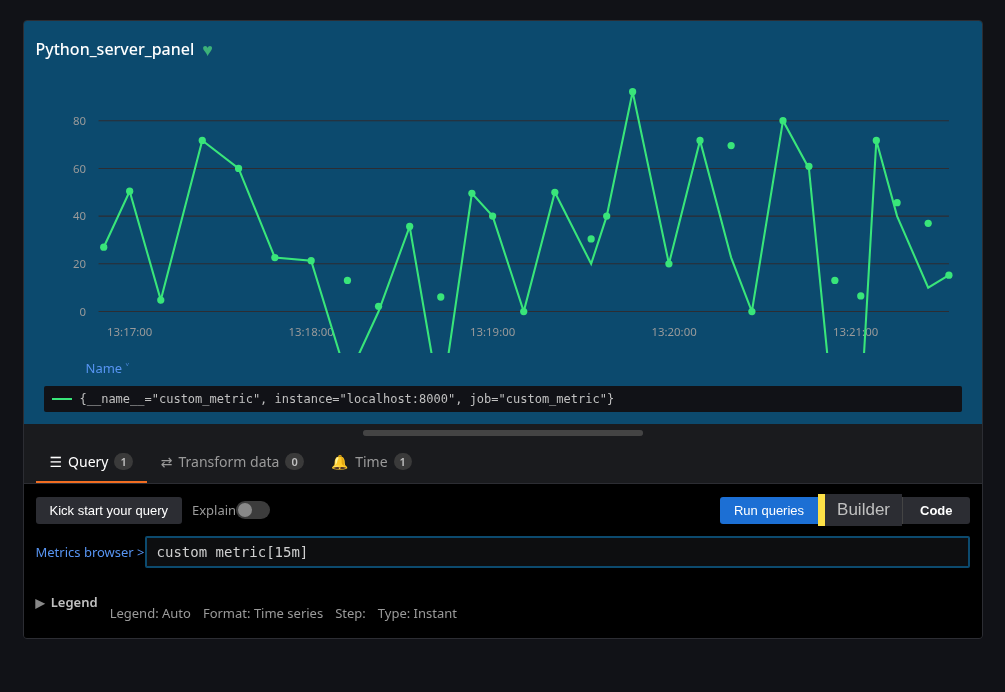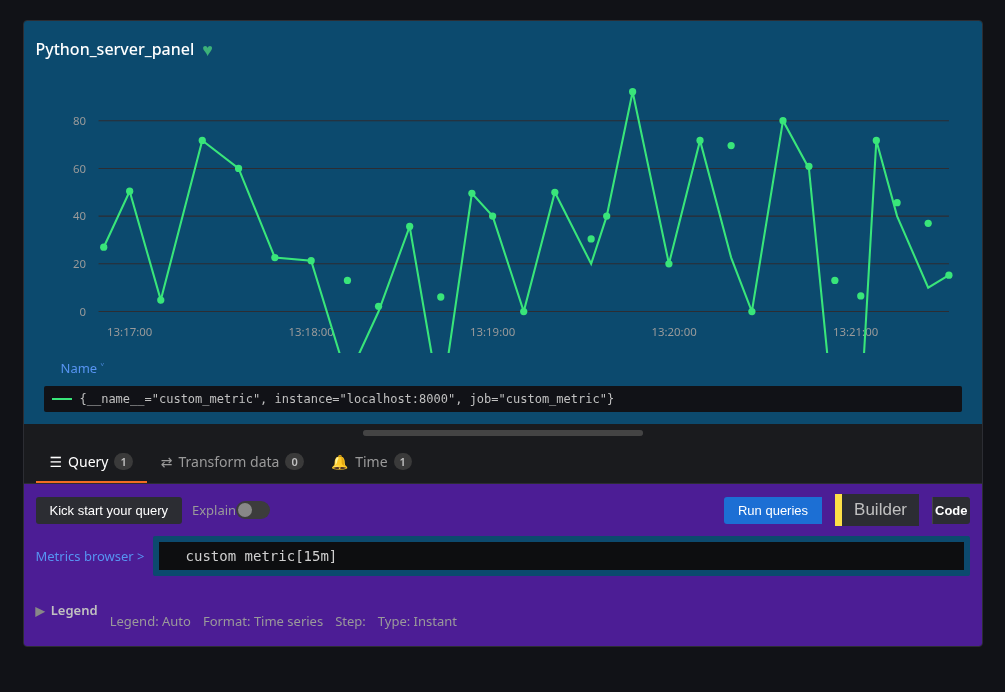"Name ˅" .name-dropdown { margin-left: 25px -> 50px }
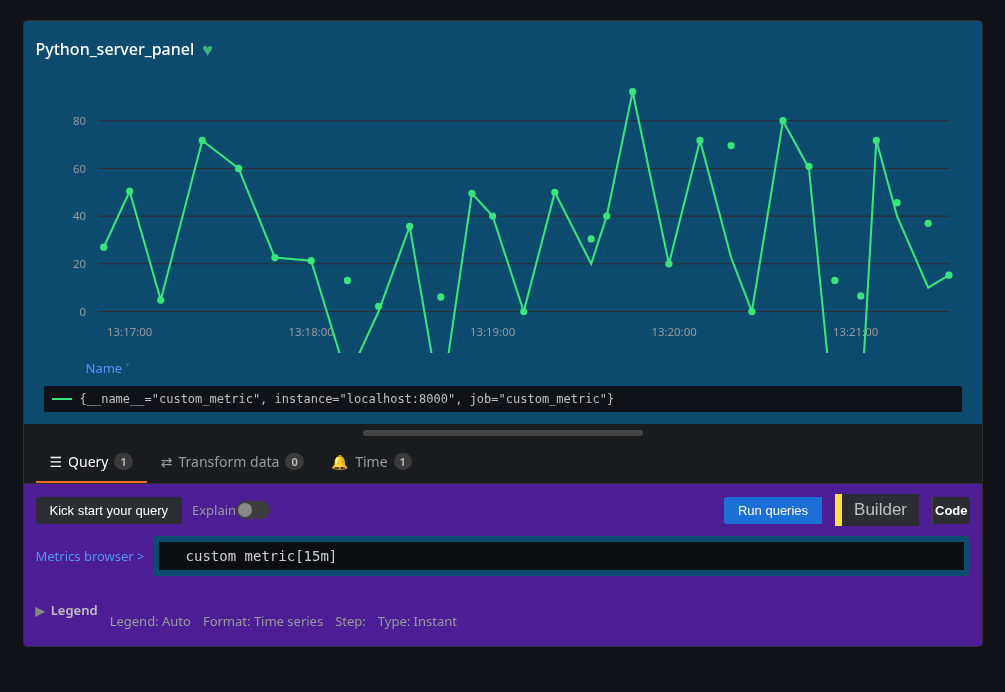"Kick start your query" .query-area { background: #4c1d95 -> #000000 }
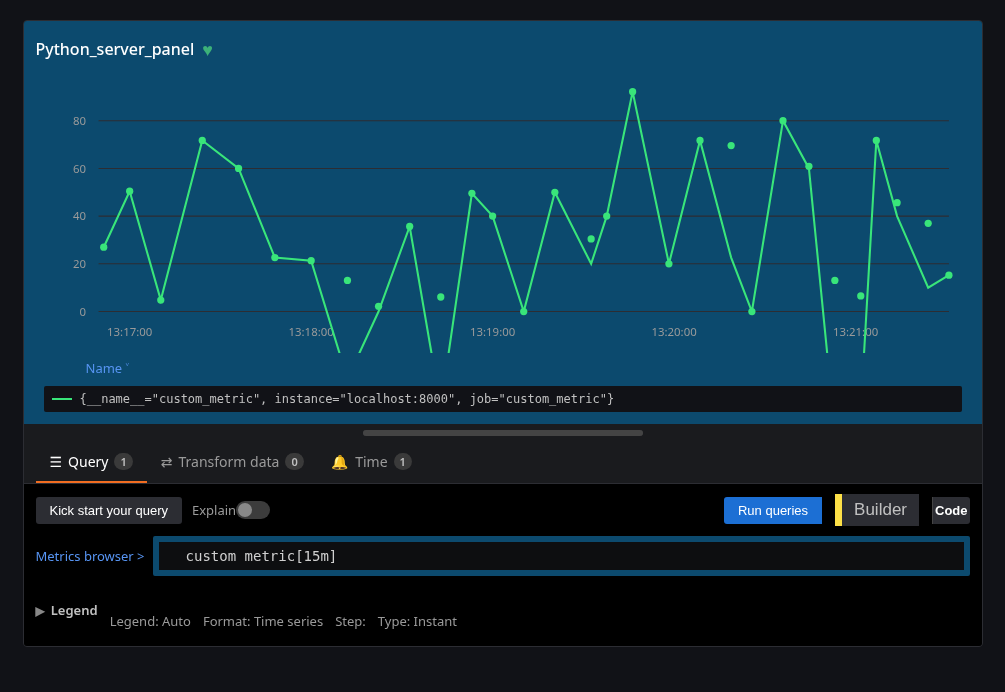"Run queries" .toolbar-right { gap: 13px -> 0 }
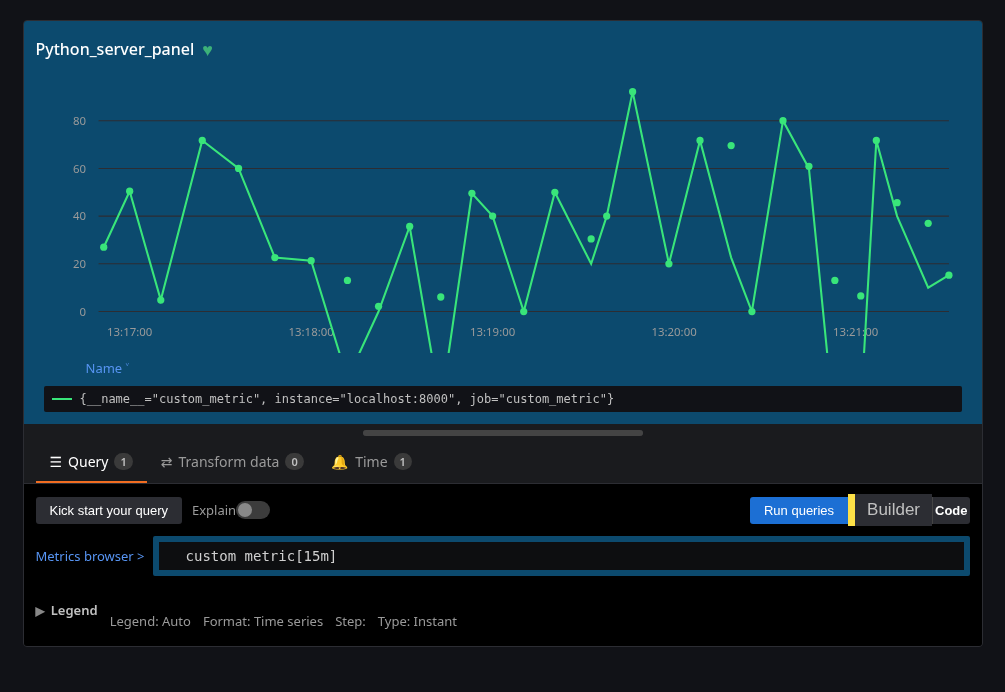"Code" .code-btn { padding: 6px 2px -> 6px 17px }
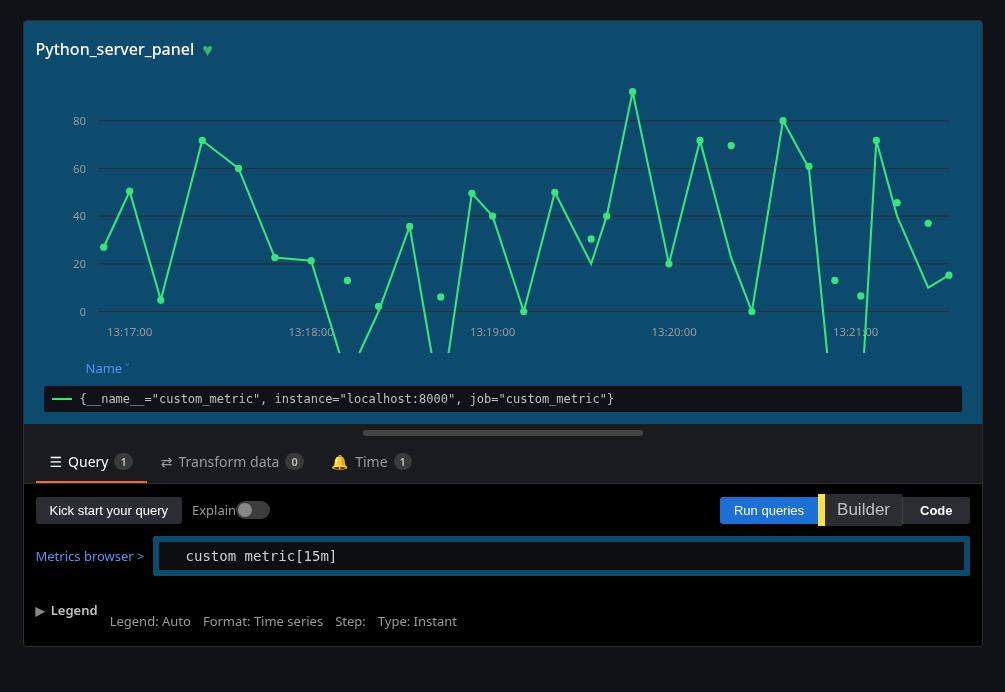"custom_metric[15m]" .metrics-input { border: 6px solid #0c4a6e -> 2px solid #0c4a6e; margin-left: 8px -> none; padding: 6px 27px -> 6px 10px }
